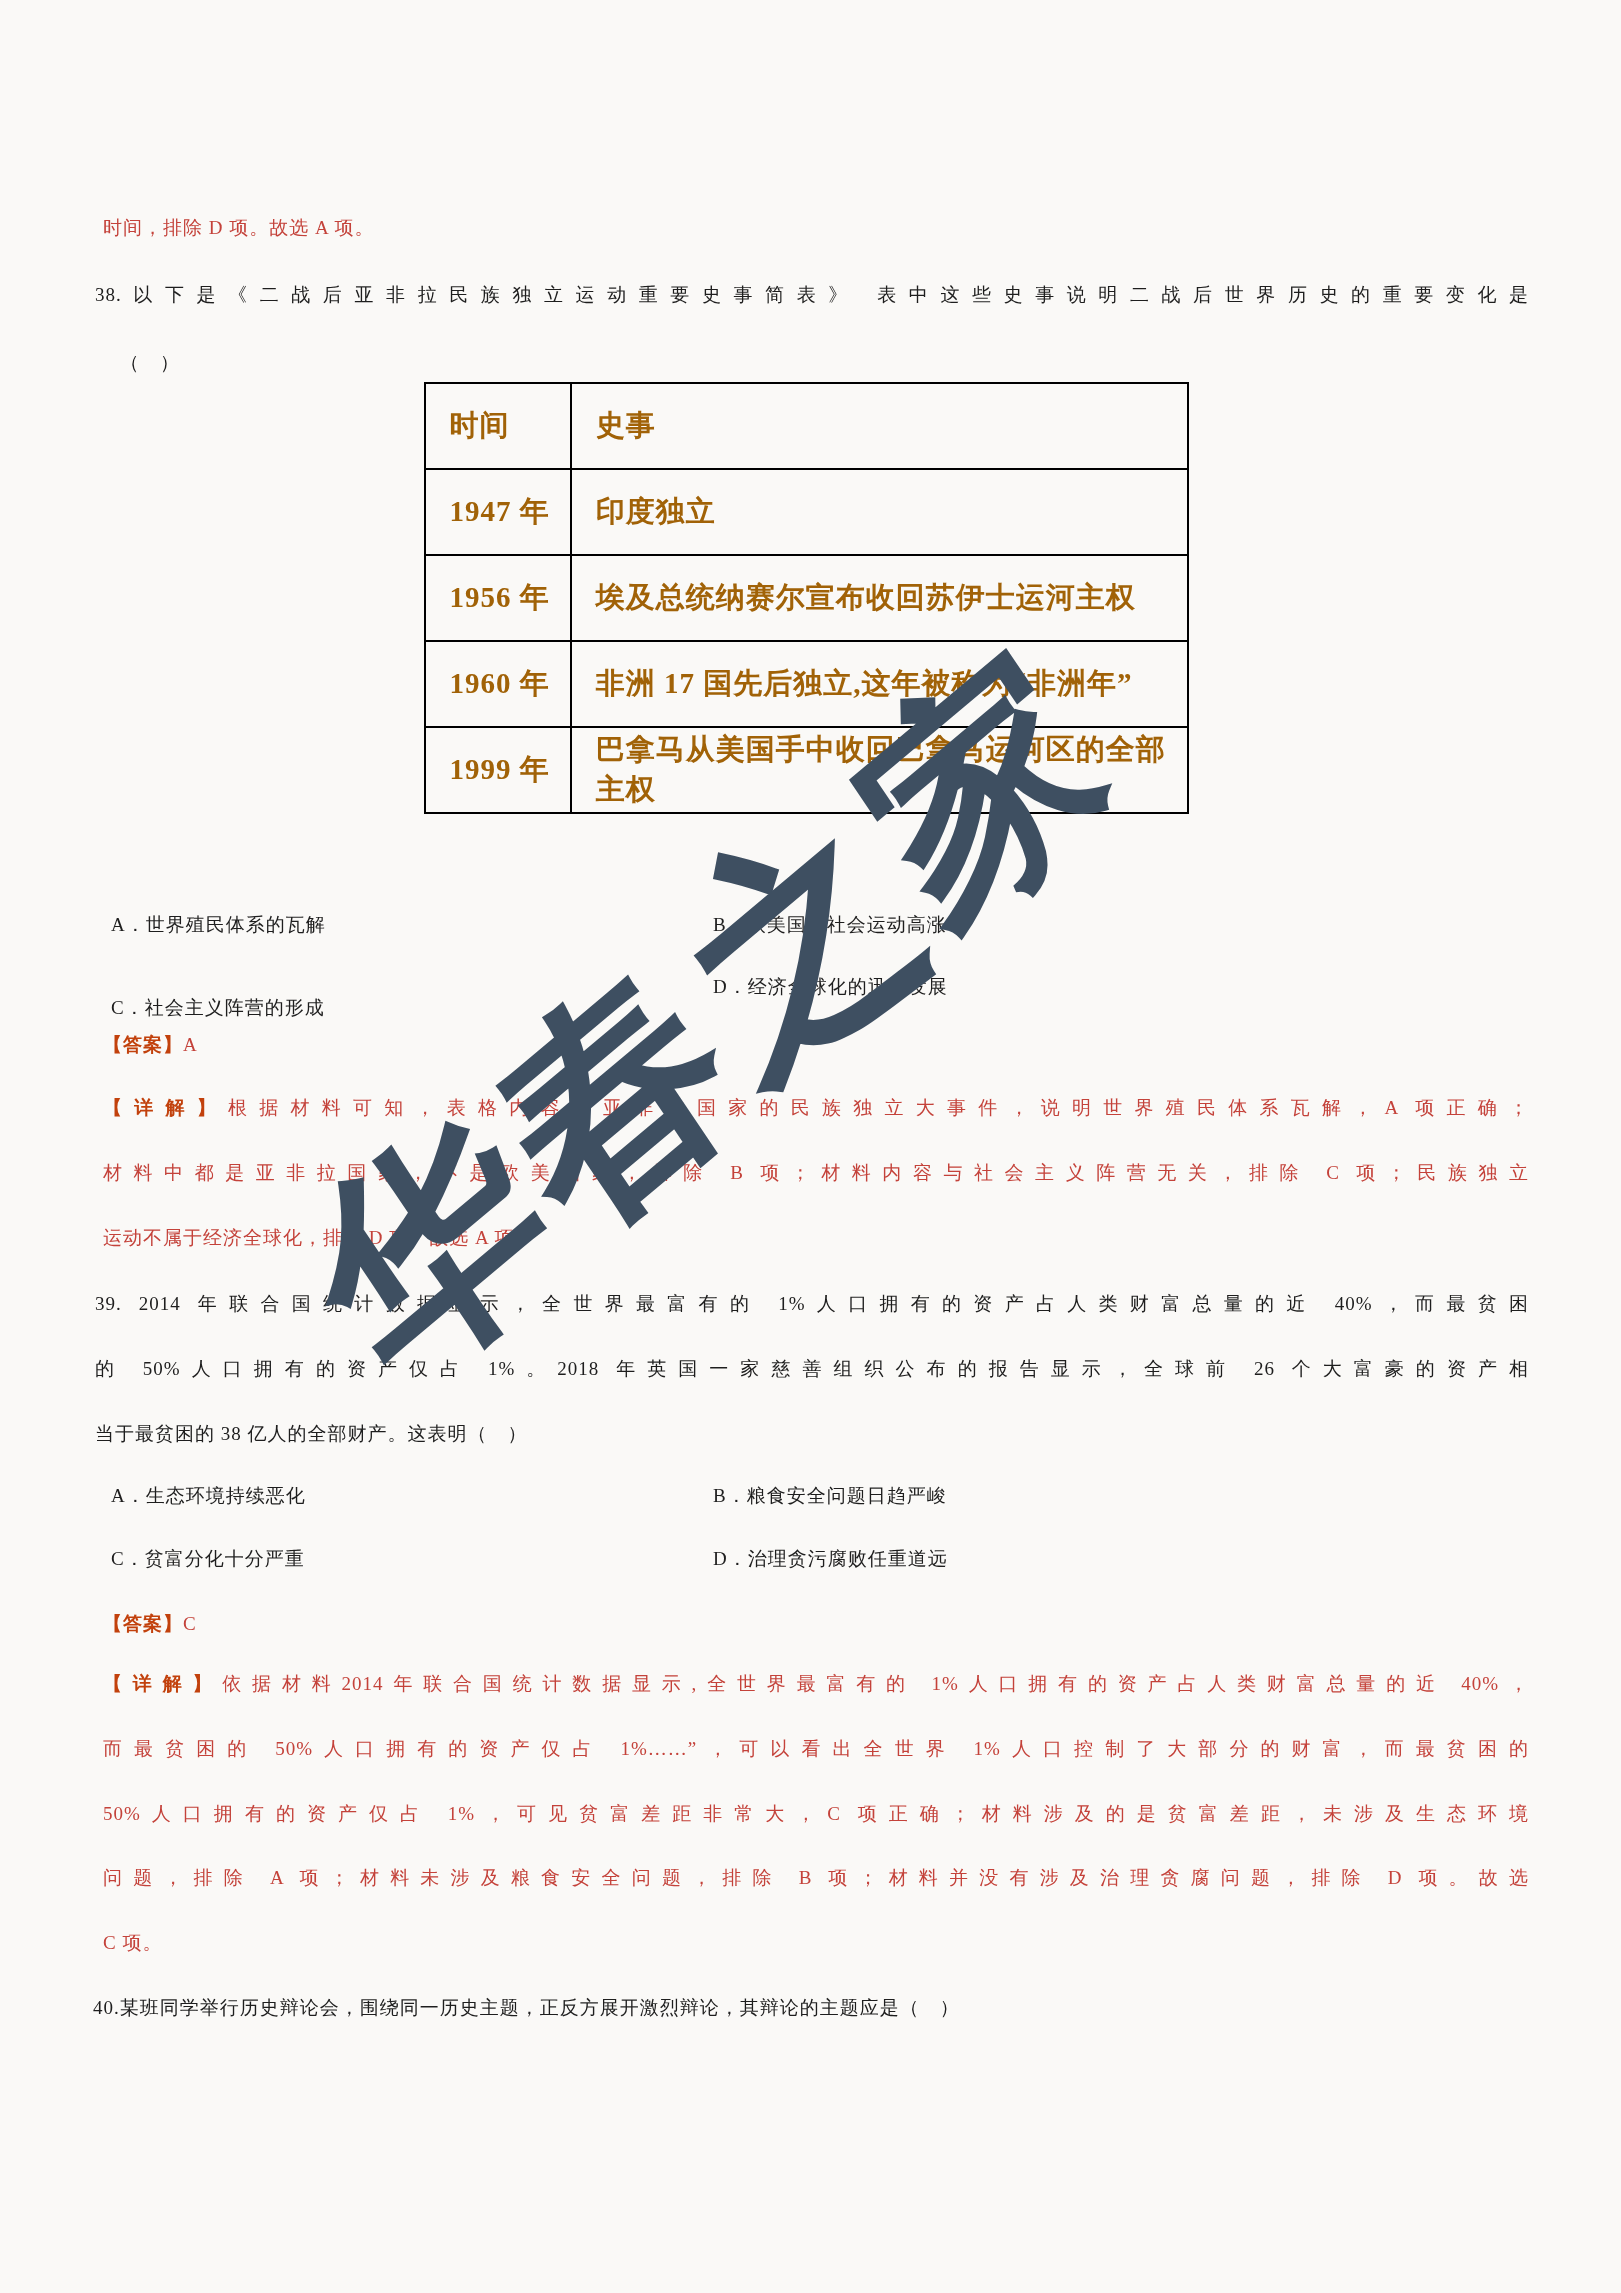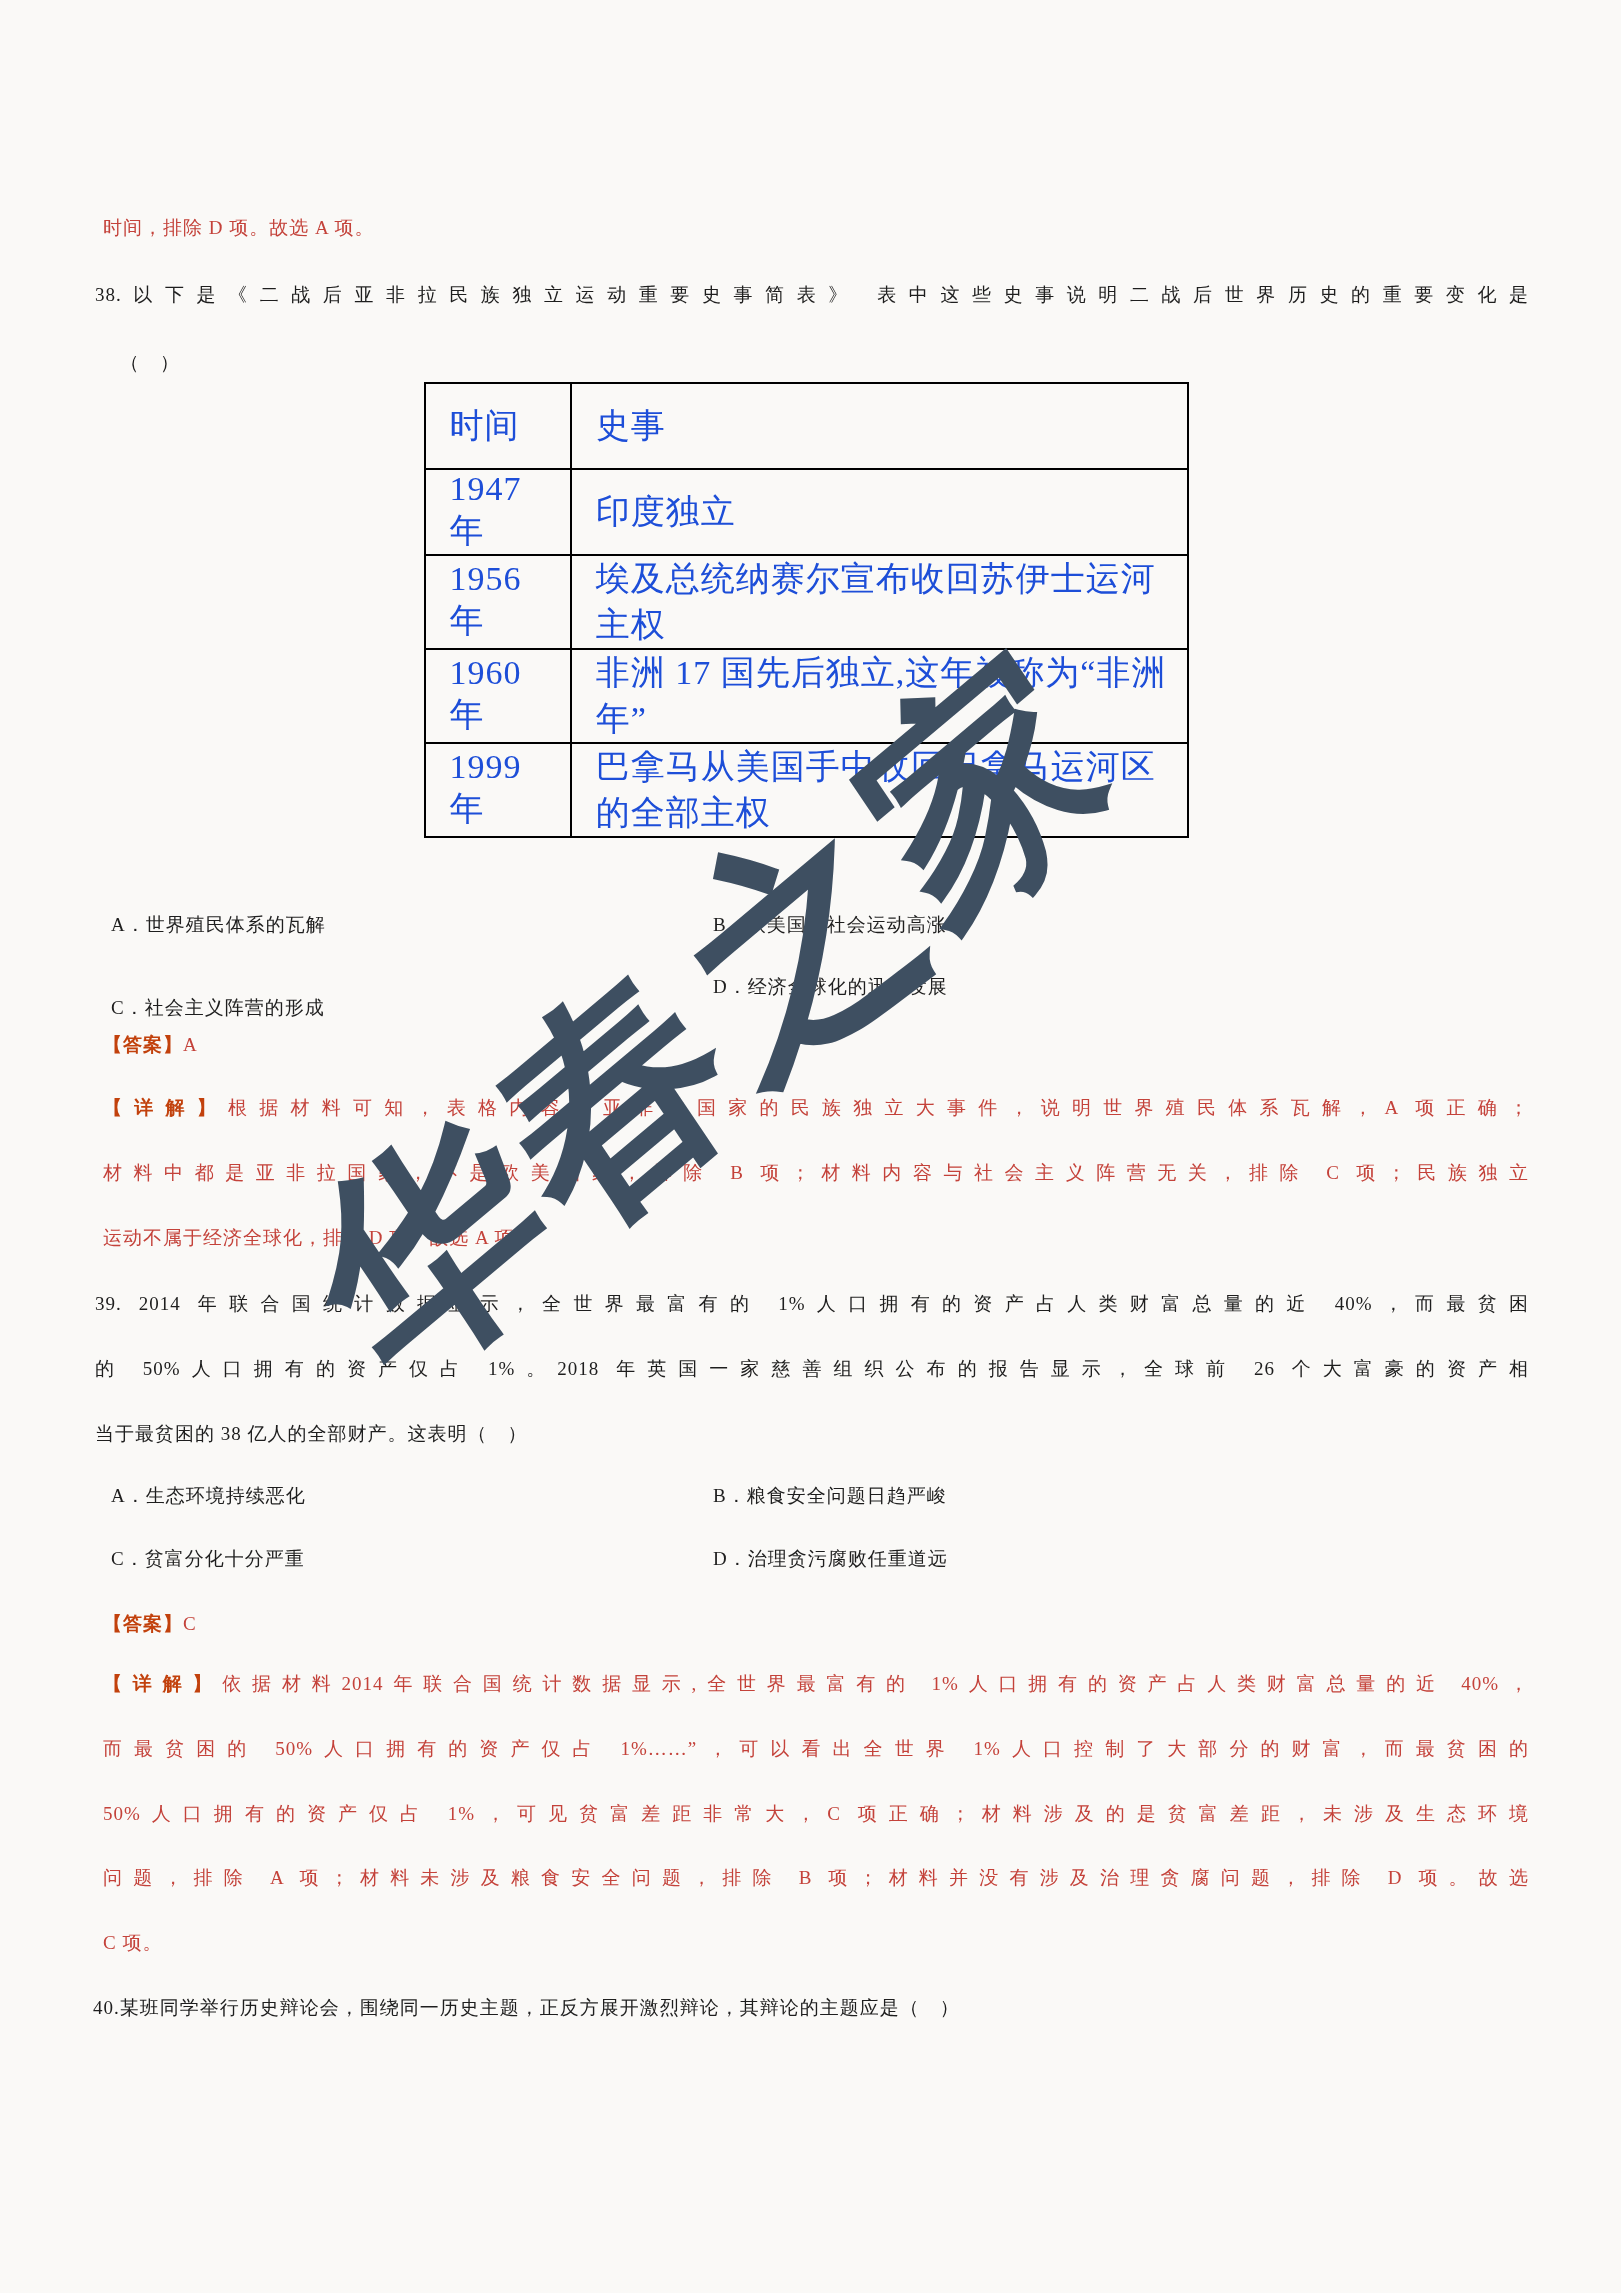"时间" table.hist td { color: #1d4ed8 -> #a16207; font-size: 34px -> 29px; font-weight: none -> bold }
